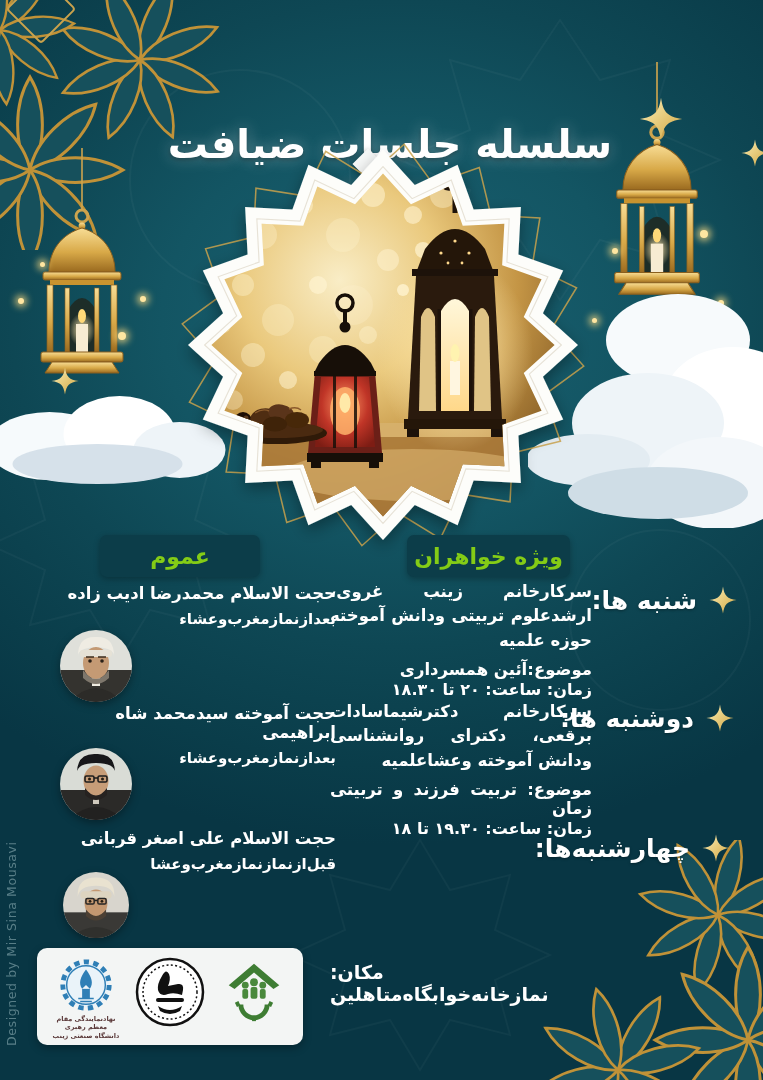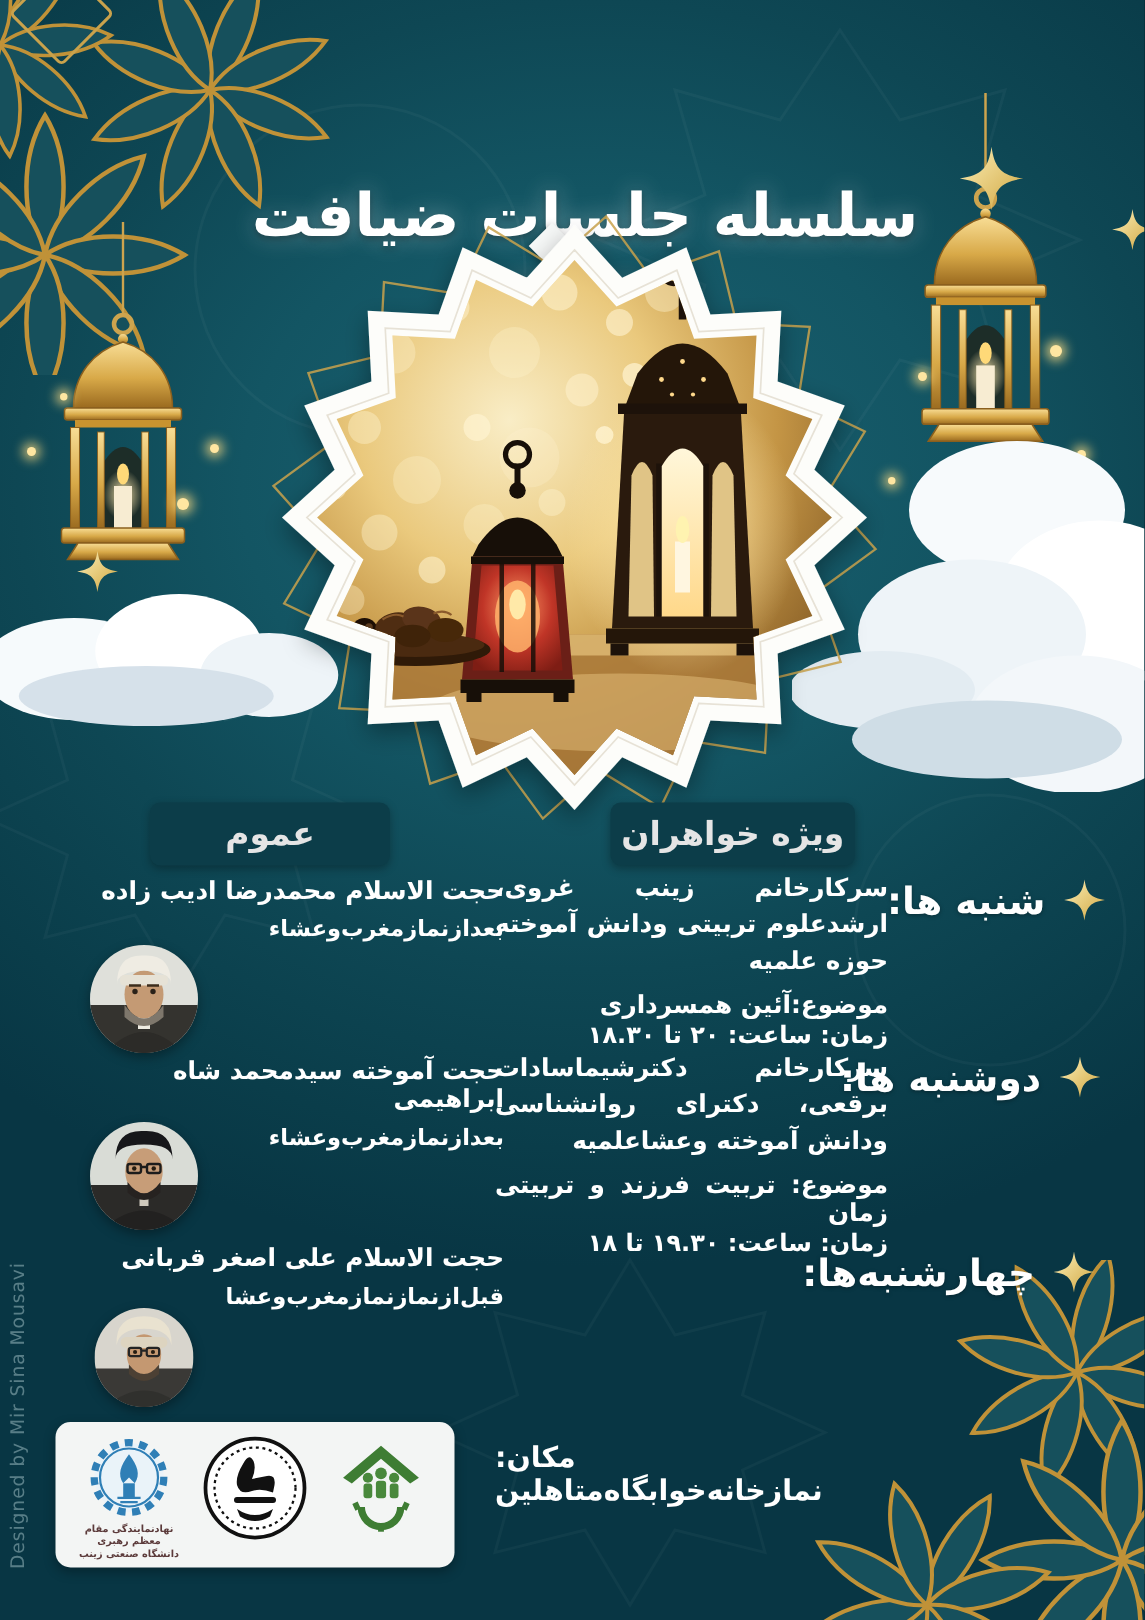"عموم" .badge { color: #e5e5e5 -> #84cc16 }
